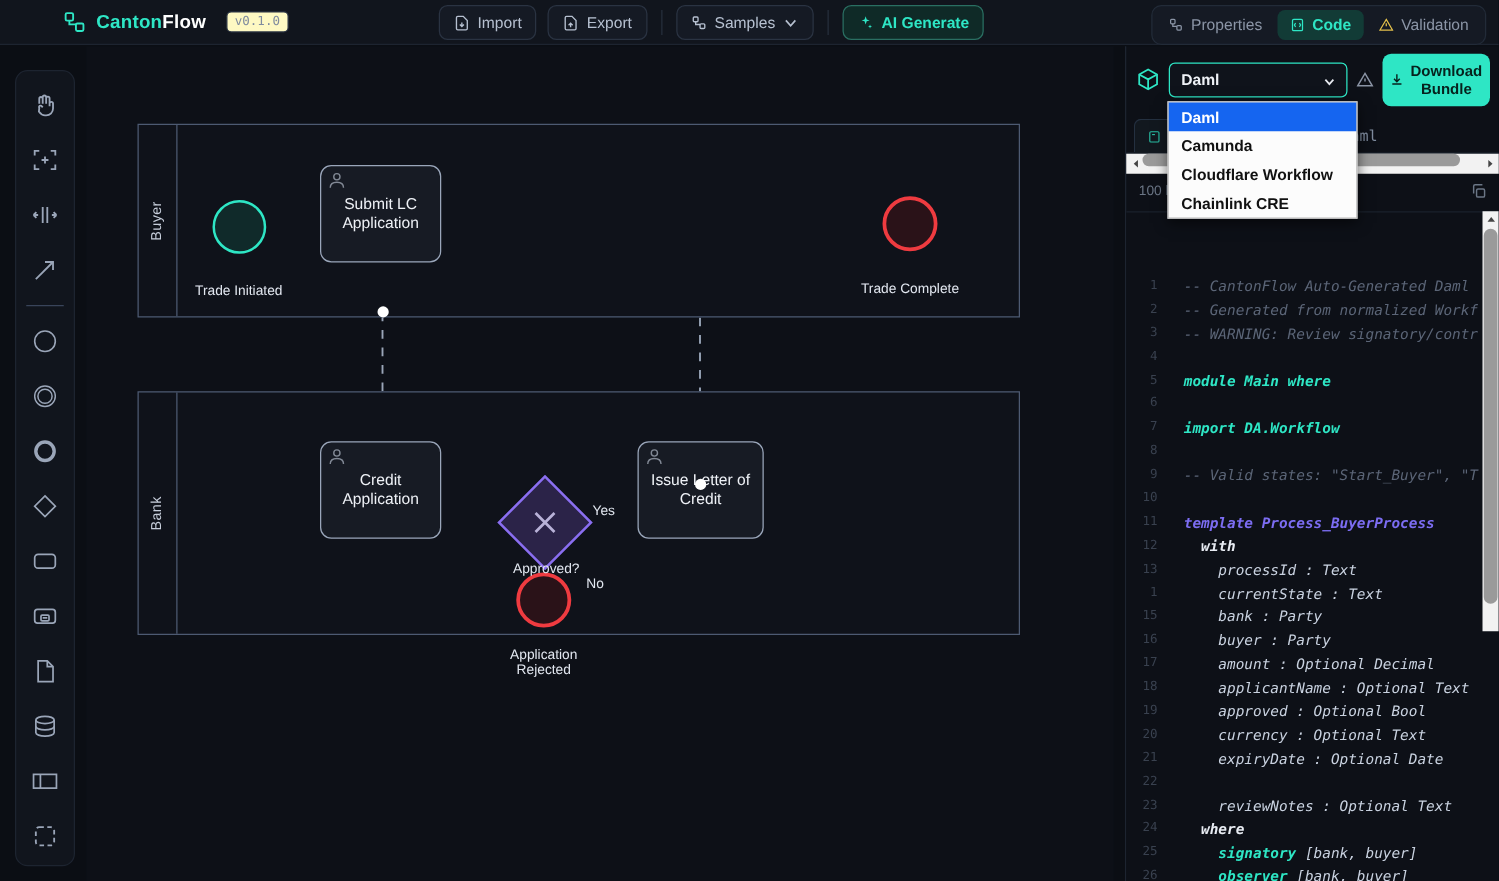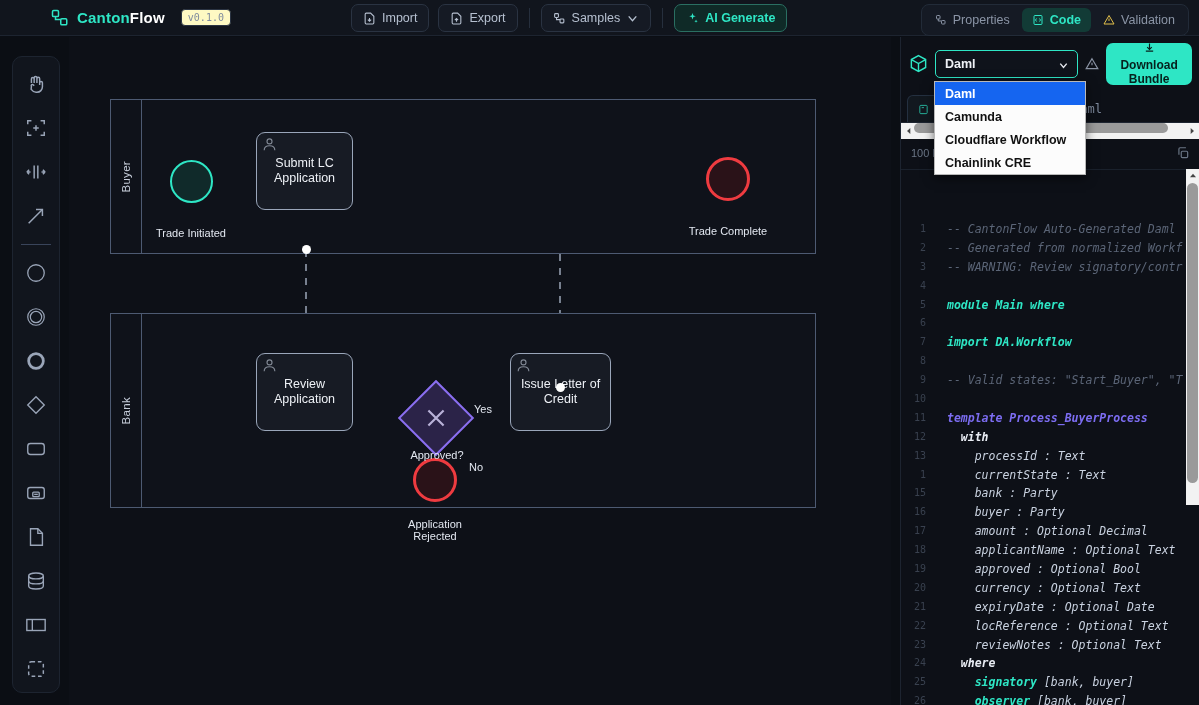"Download Bundle" .dl-btn { flex-direction: column -> none }
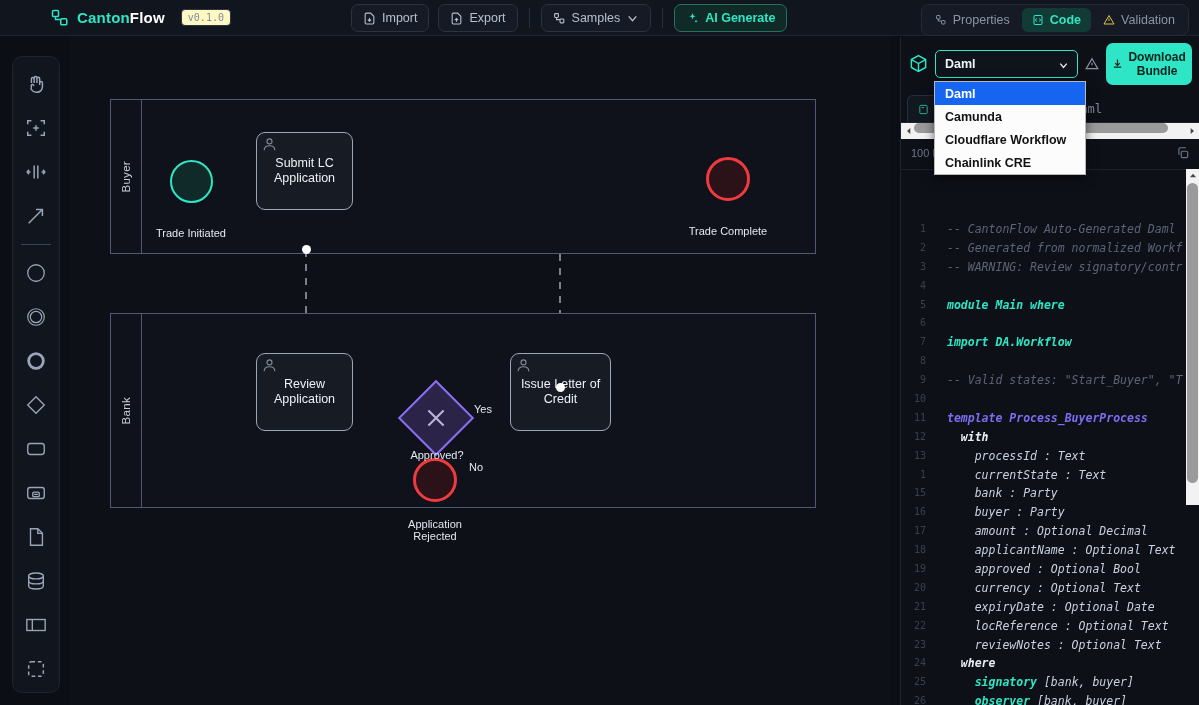"Review Application" span { text: Review -> Credit }
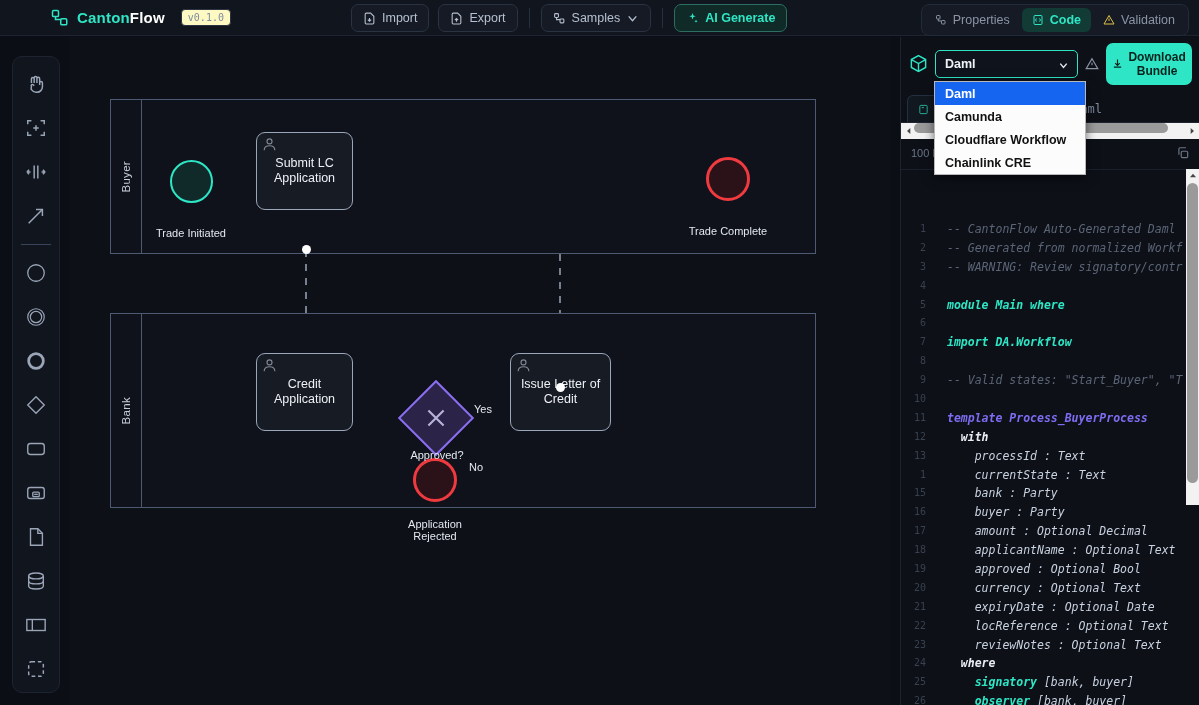"locReference : Optional Text" div.codetxt { html: <div><span> locReference : Optional Text</span></div> -> none }
